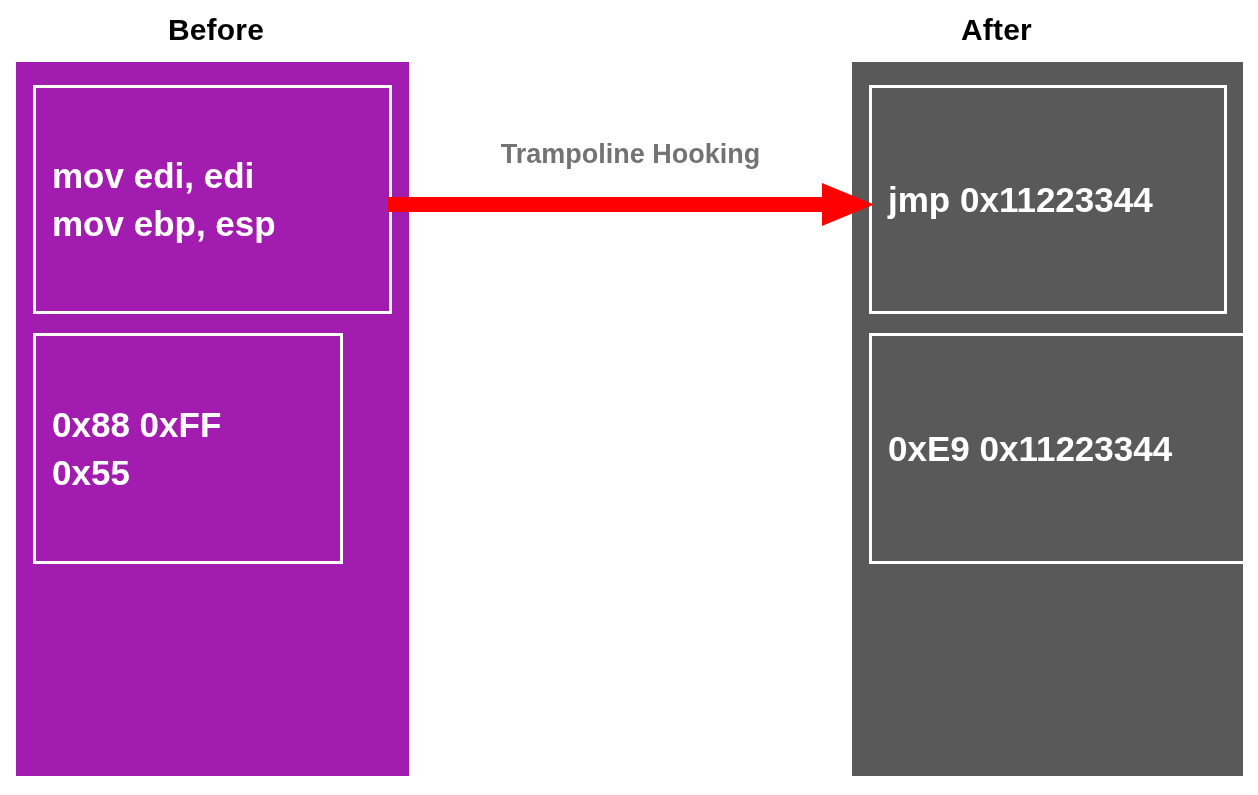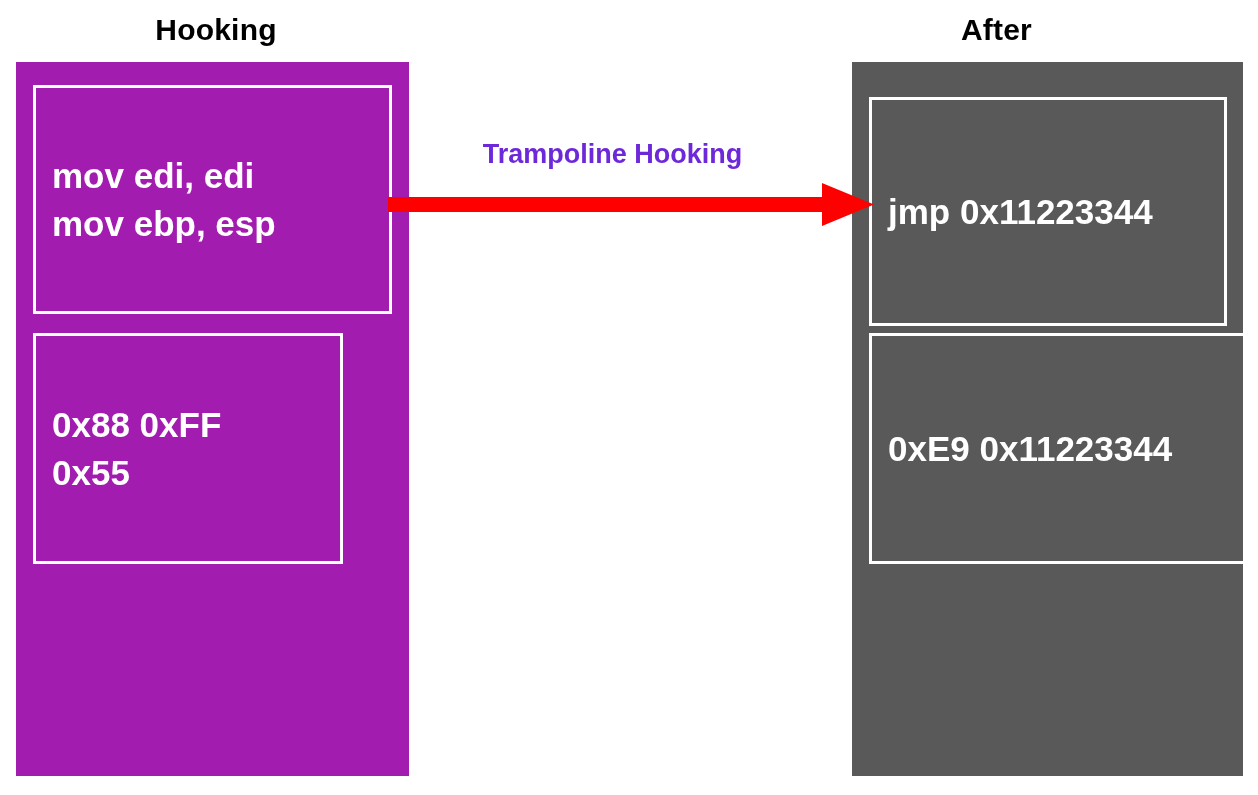"Hooking" div.col-title { text: Hooking -> Before }
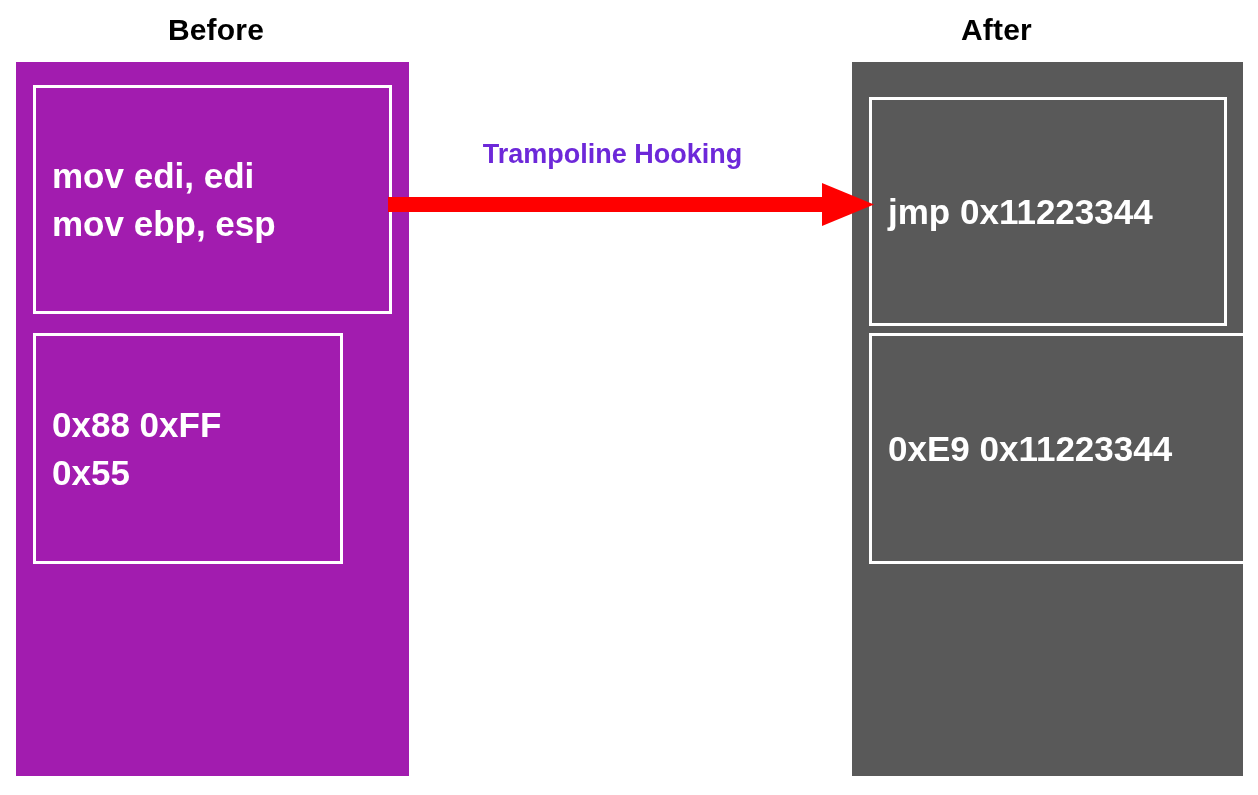"Trampoline Hooking" #arrow-label { color: #6d28d9 -> #737373; left: 415px -> 433px }
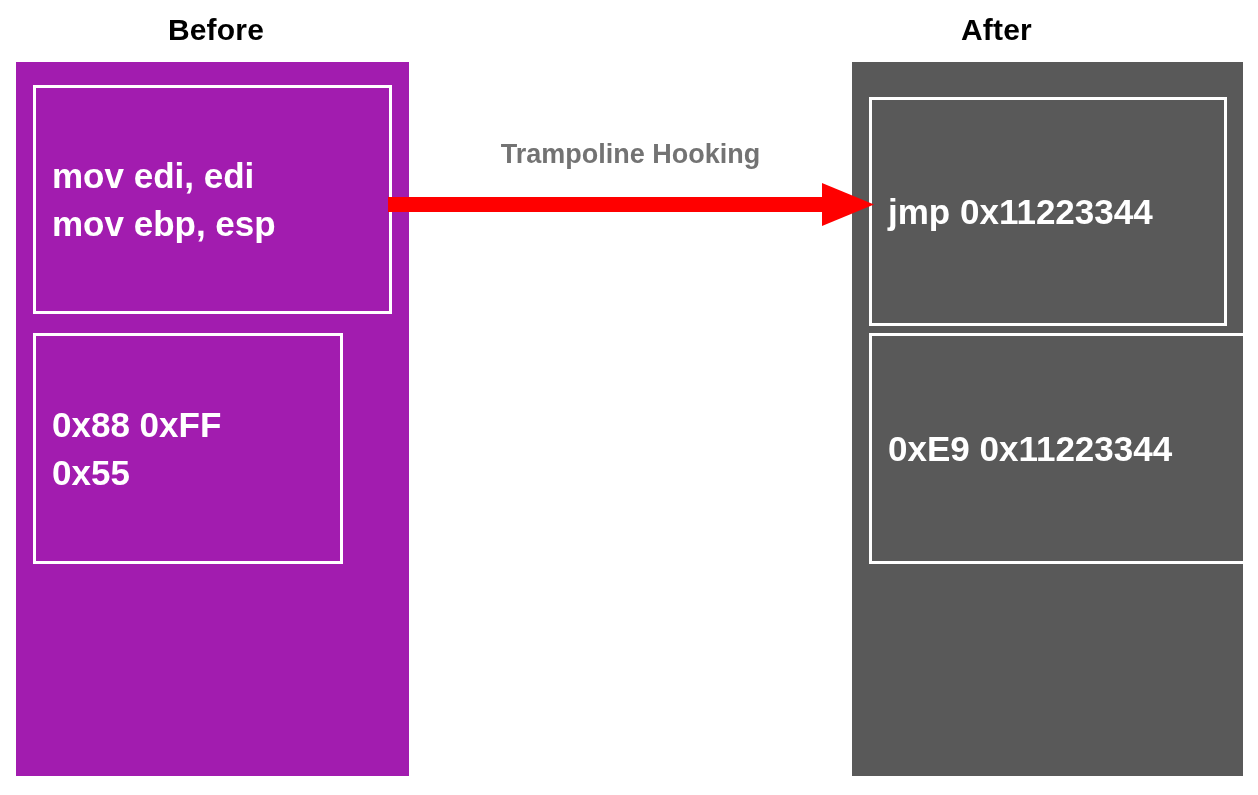"jmp 0x11223344" #block-after-asm { margin-top: 12px -> none }
